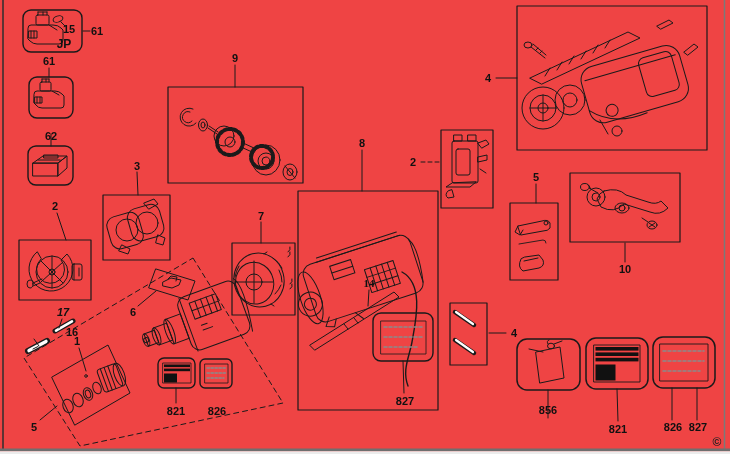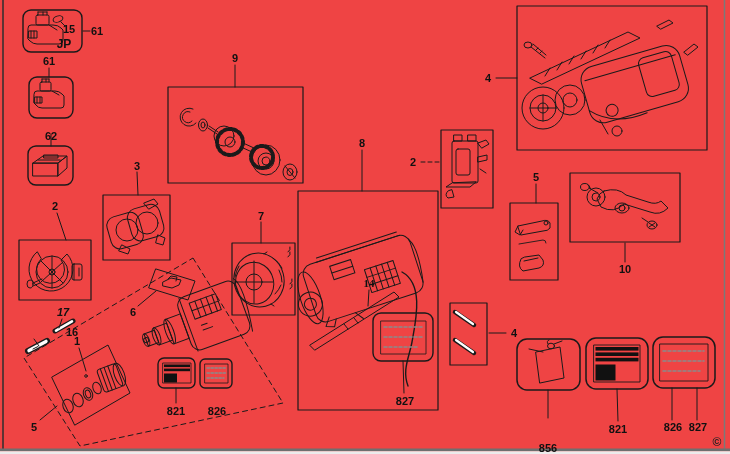"856" div.lbl { top: 448px -> 410px }
